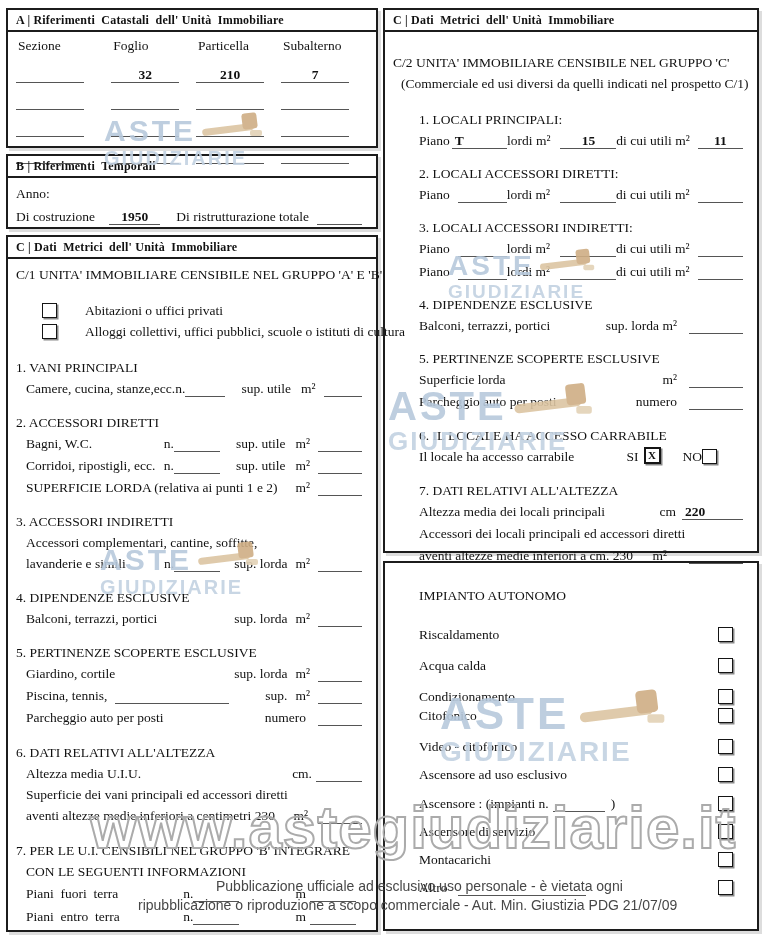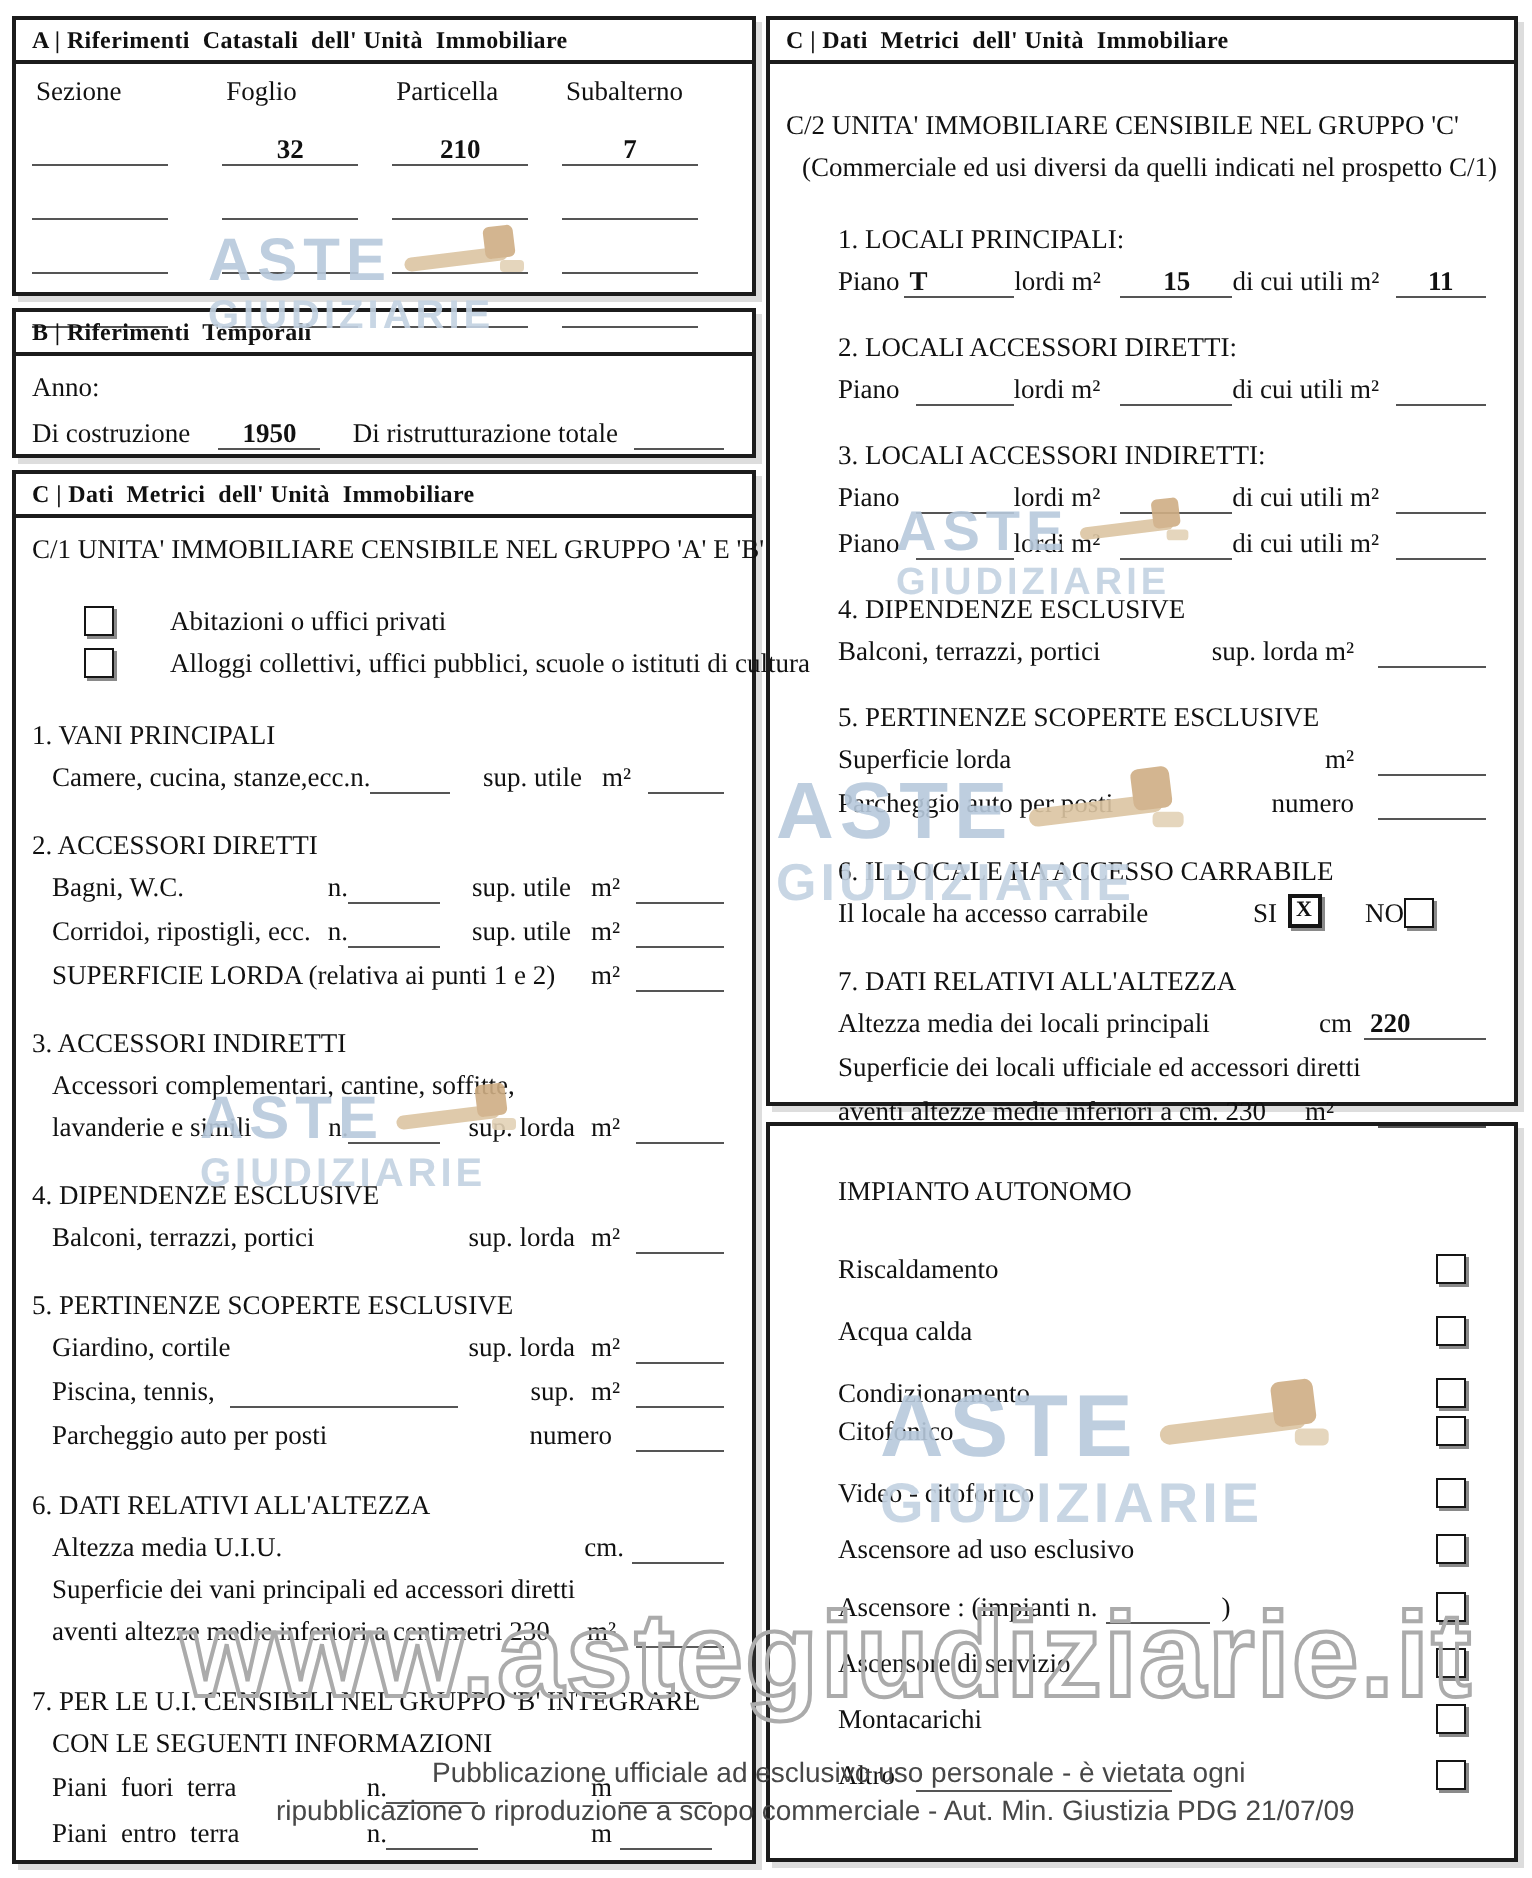"Superficie dei locali ufficiale ed" span.t { text: Superficie dei locali ufficiale -> Accessori dei locali principali }
